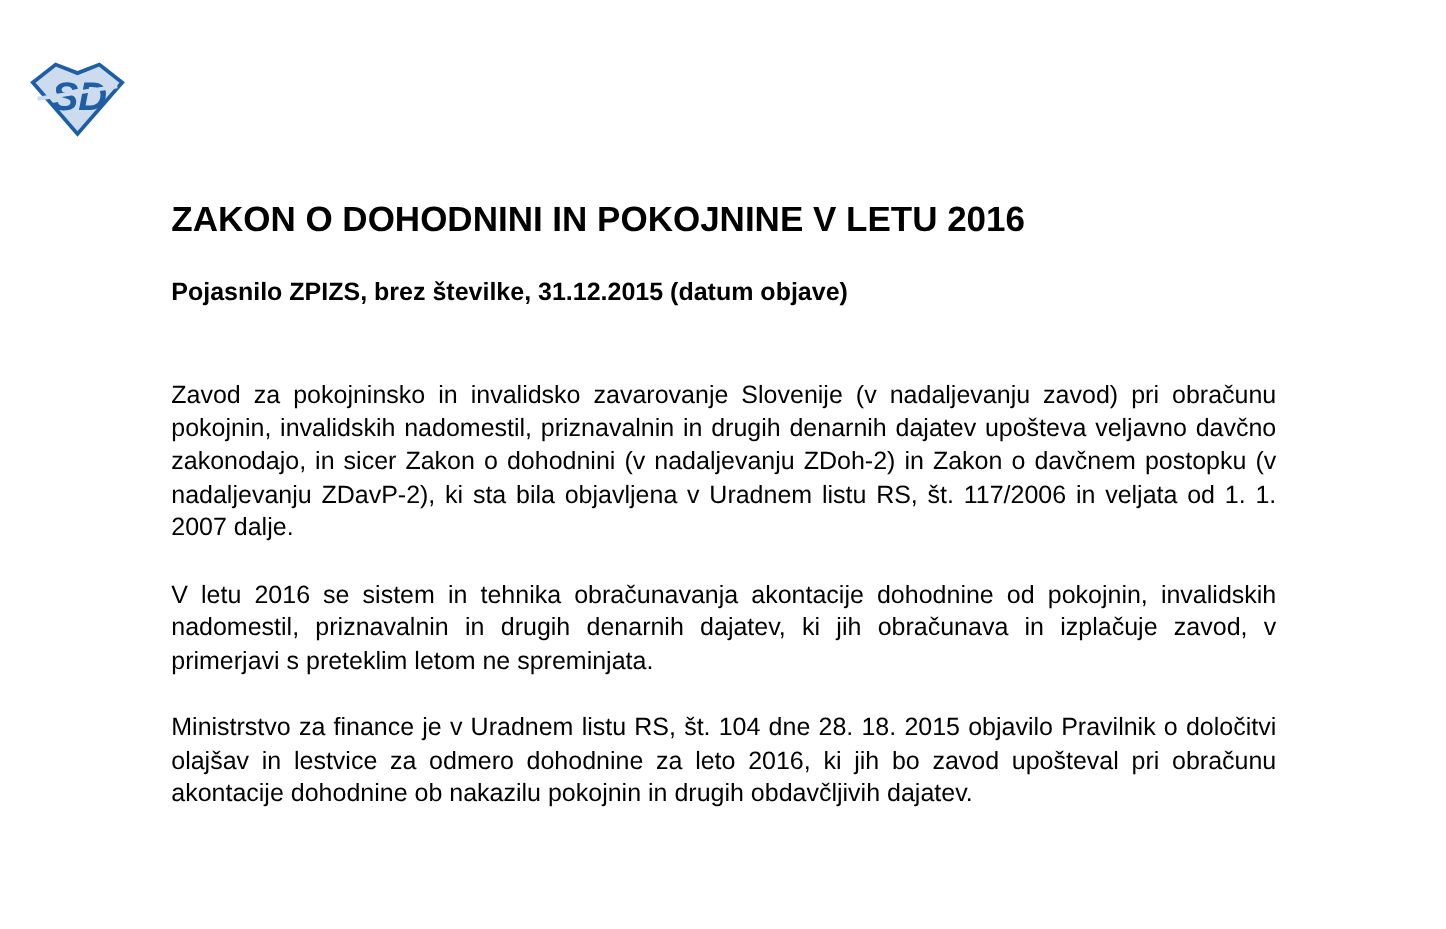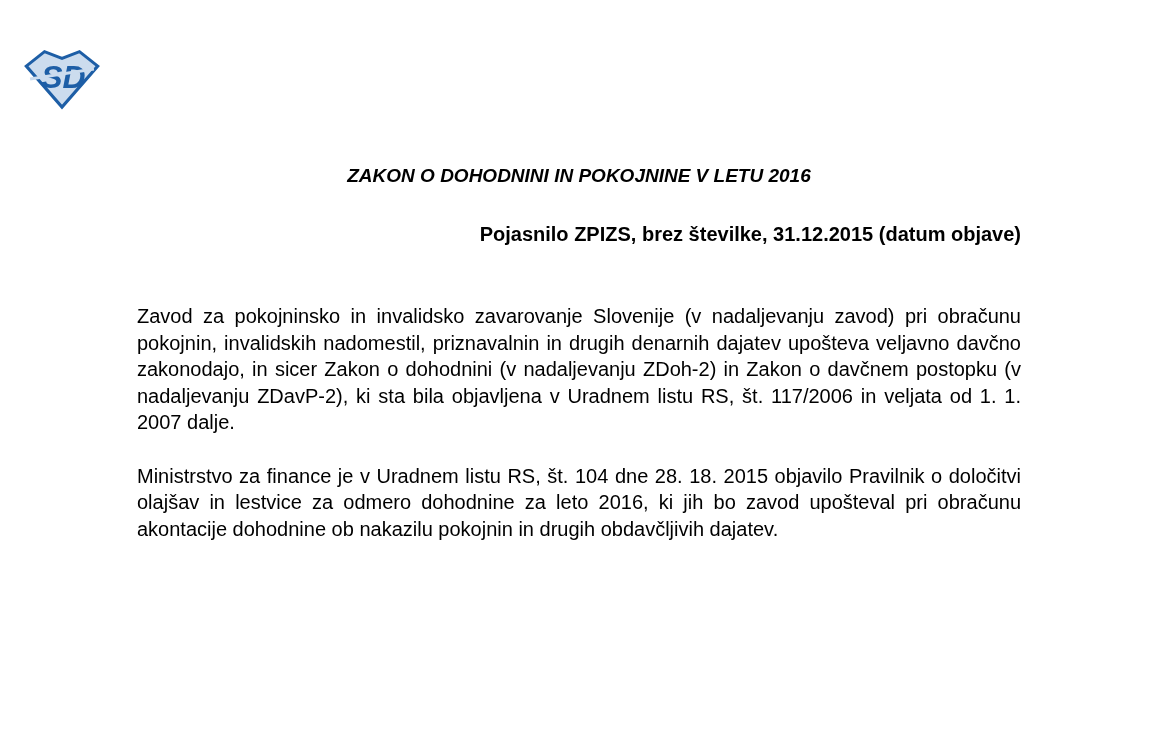"ZAKON O DOHODNINI IN POKOJNINE" .doc-title { font-size: 19px -> 28px; font-style: italic -> none; text-align: center -> left }
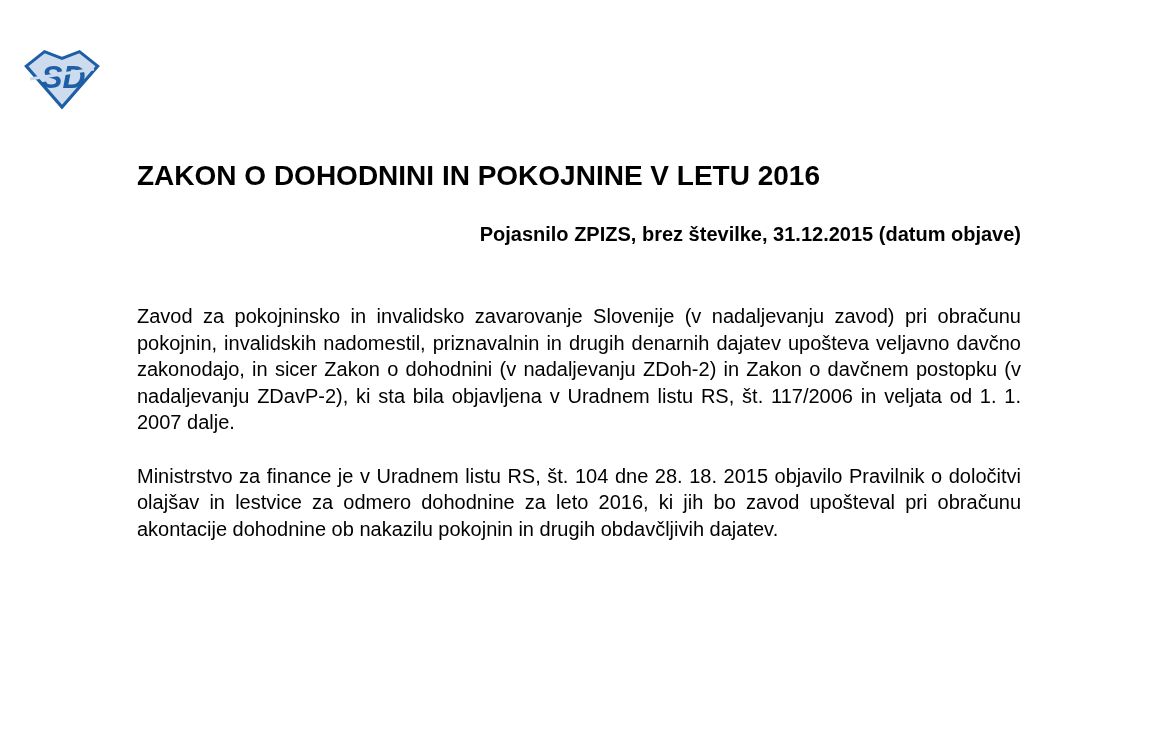"Pojasnilo ZPIZS, brez številke," .doc-subtitle { text-align: right -> none }
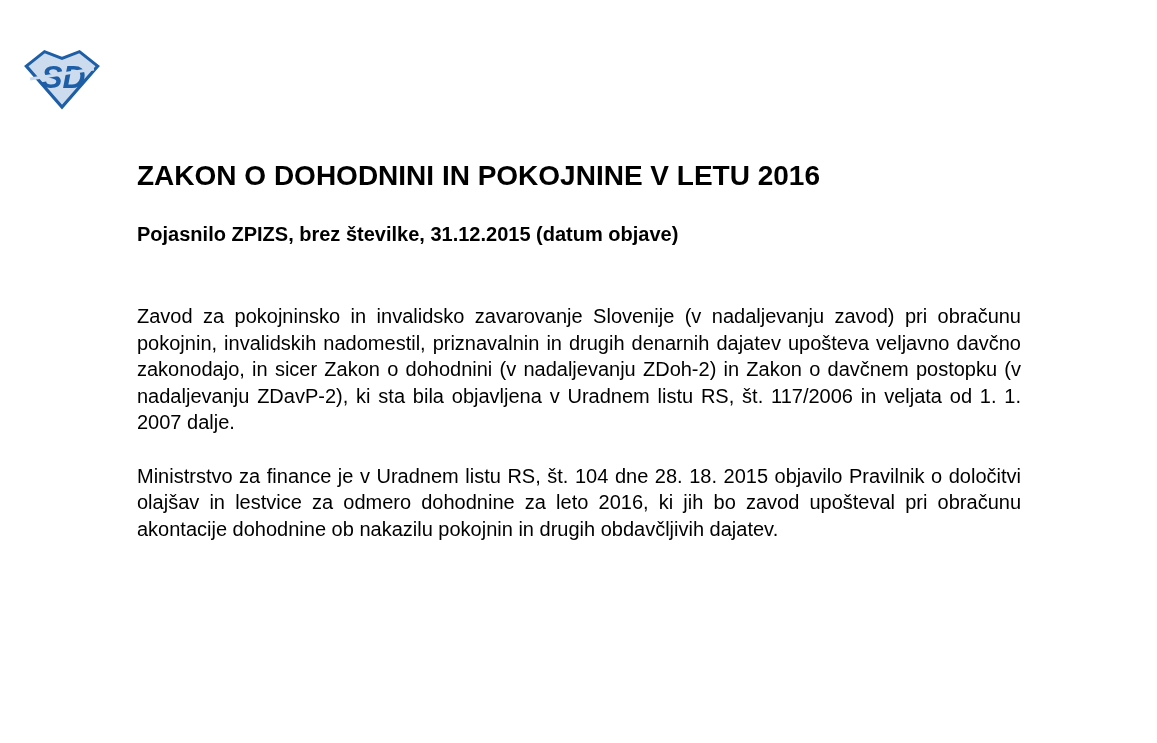"V letu 2016 se sistem" p { html: none -> <p>V letu 2016 se sistem in tehnika obračunavanja akontacije dohodnine od pokojnin, invalidskih nadomestil, priznavalnin in drugih denarnih dajatev, ki jih obračunava in izplačuje zavod, v primerjavi s preteklim letom ne spreminjata.</p> }
